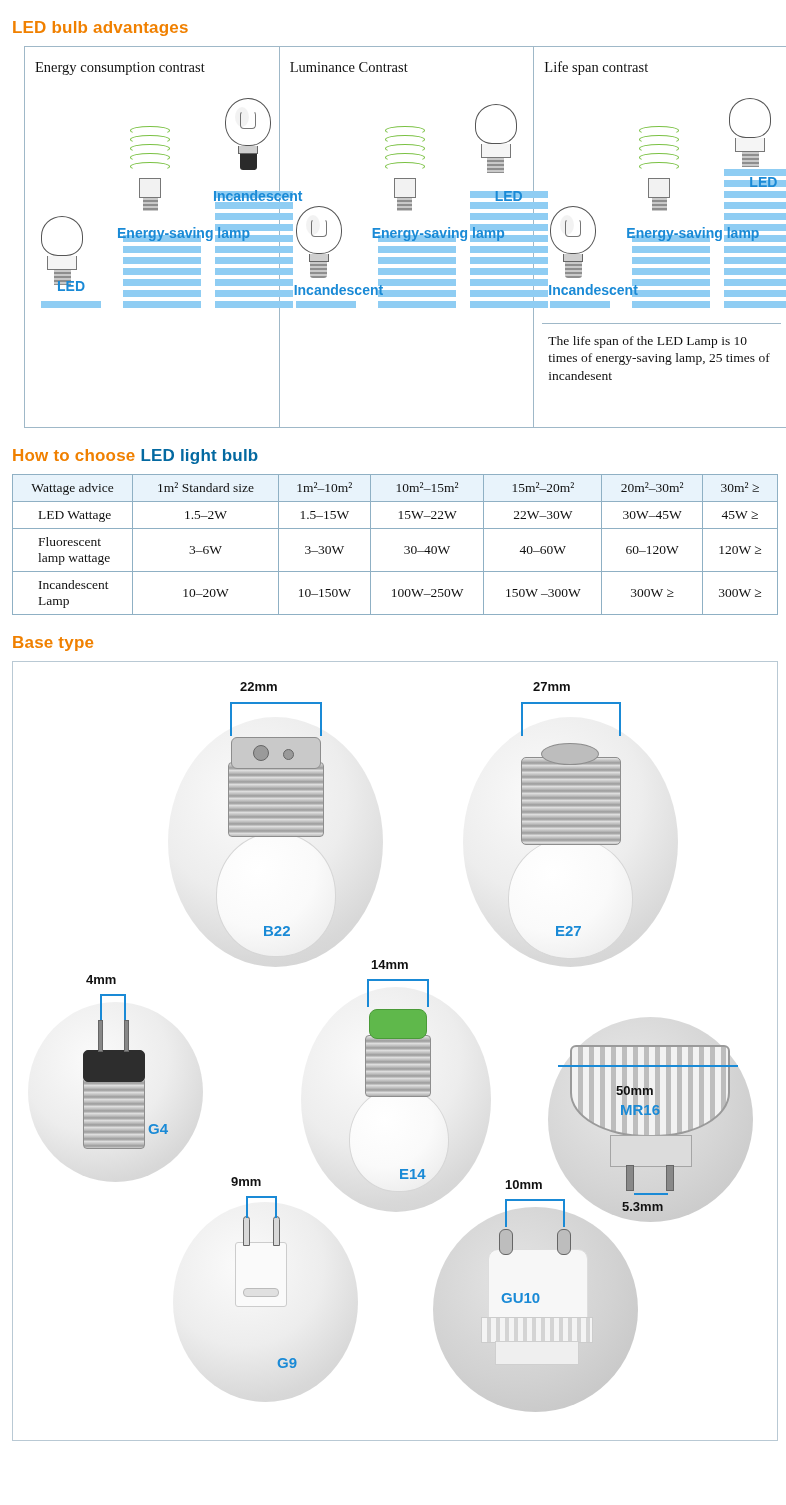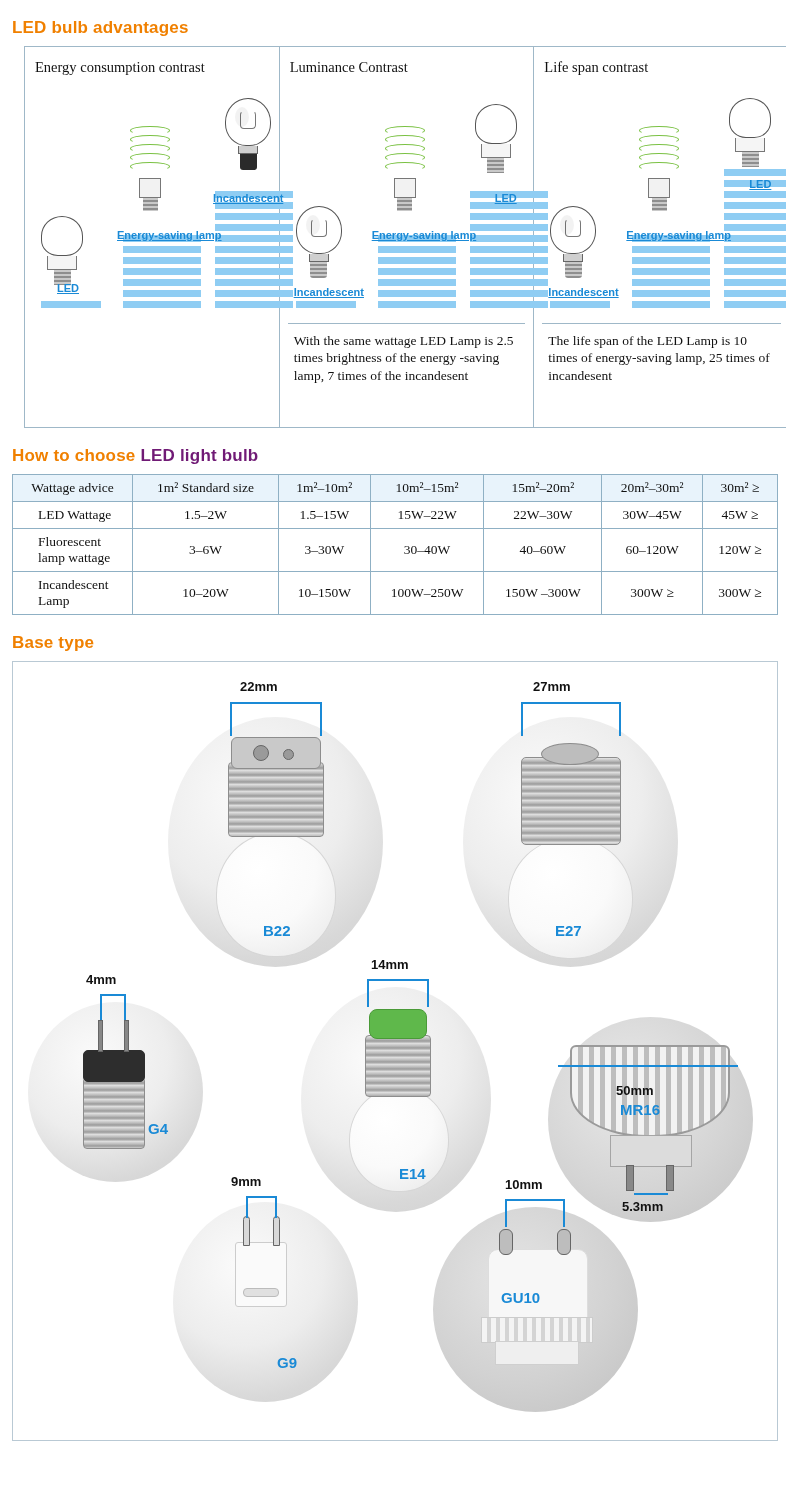"LED" .bar-label { font-size: 11px -> 14px; text-decoration: underline -> none }
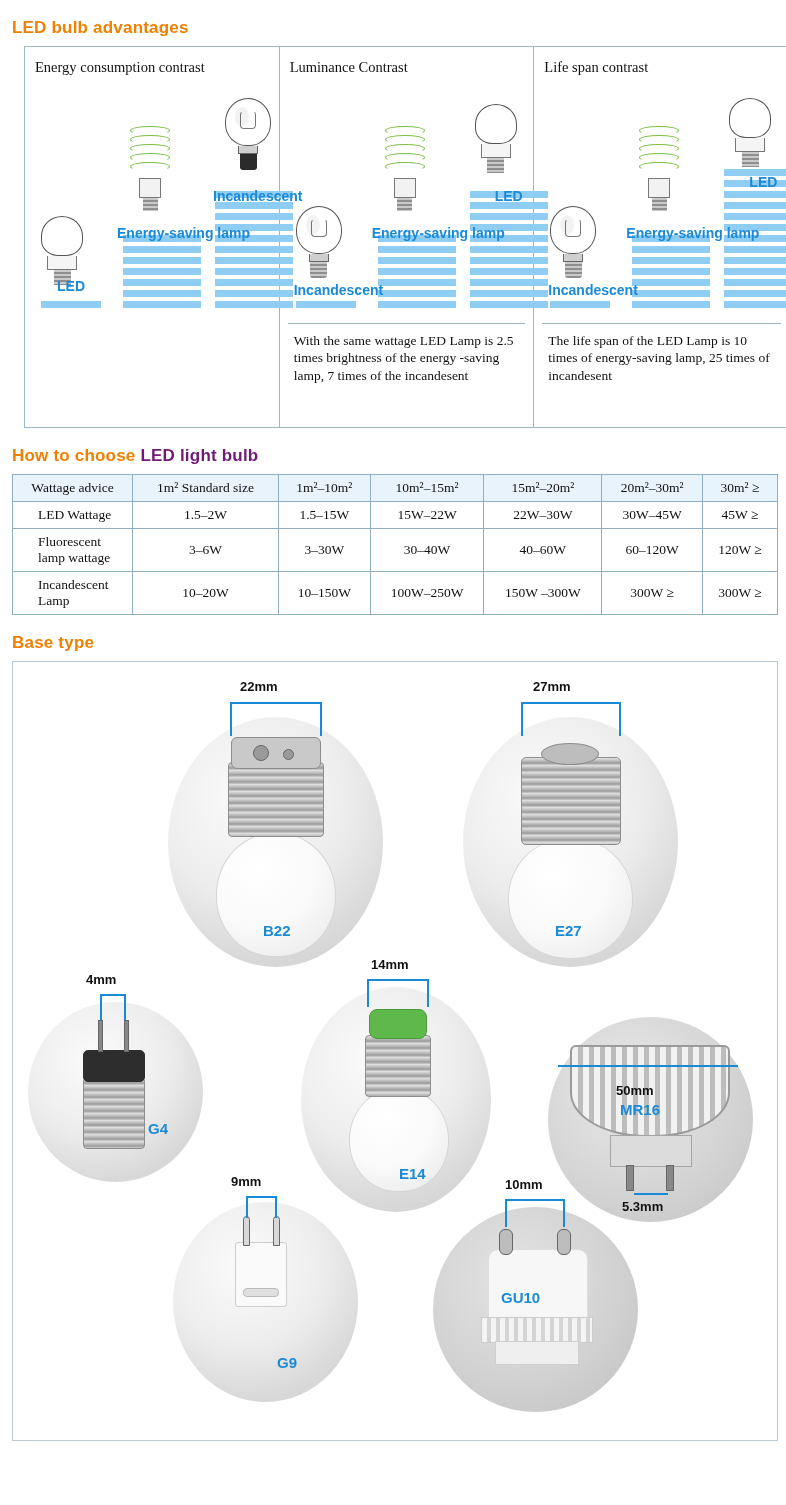"With the same wattage LED" div.adv-note { html: <div>With the same wattage LED Lamp is 2.5 times brightness of the energy -saving lamp, 7 times of the incandesent</div> -> none }
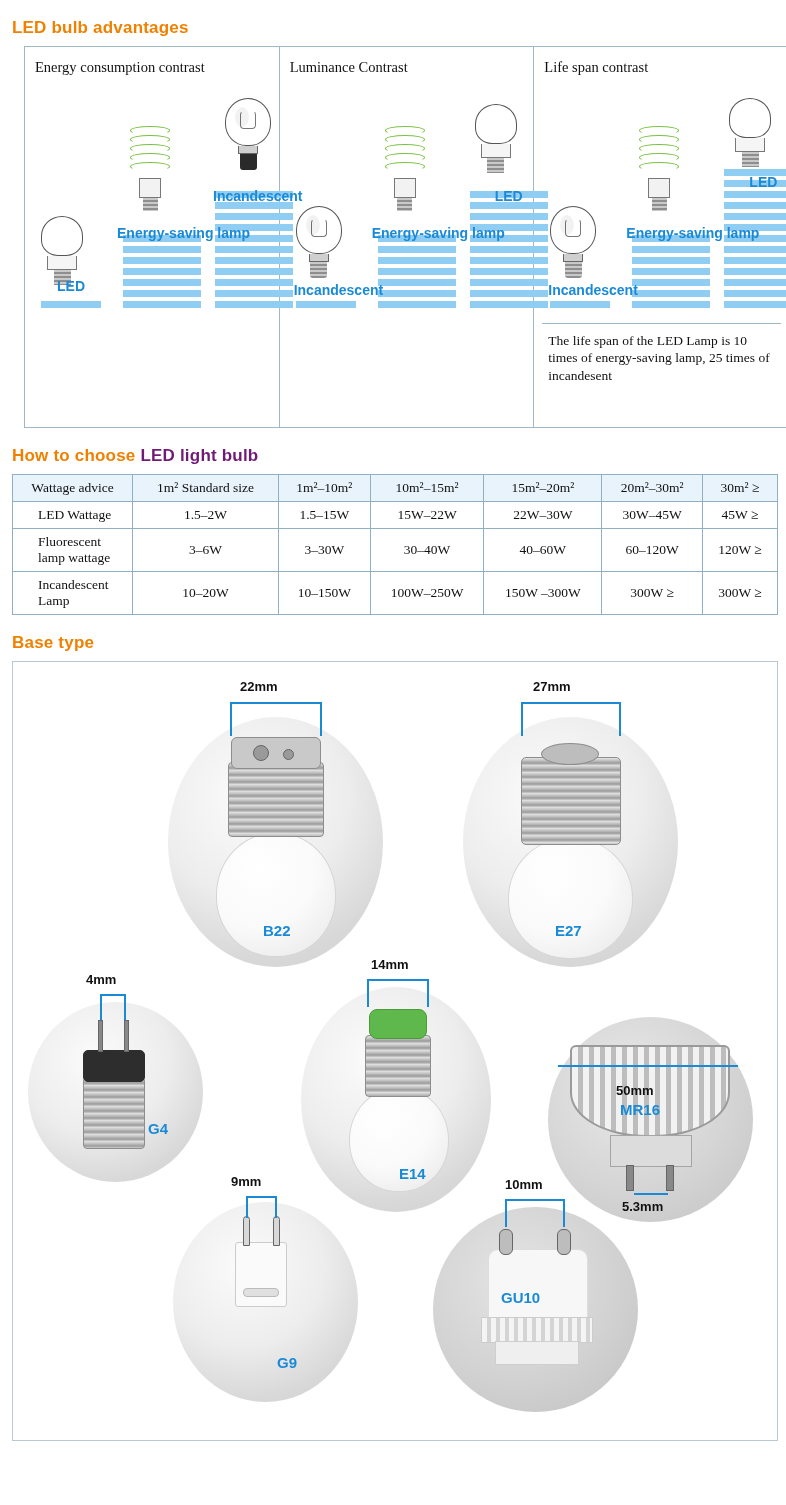"LED light bulb" .section-title .accent { color: #701a75 -> #0369a1 }
